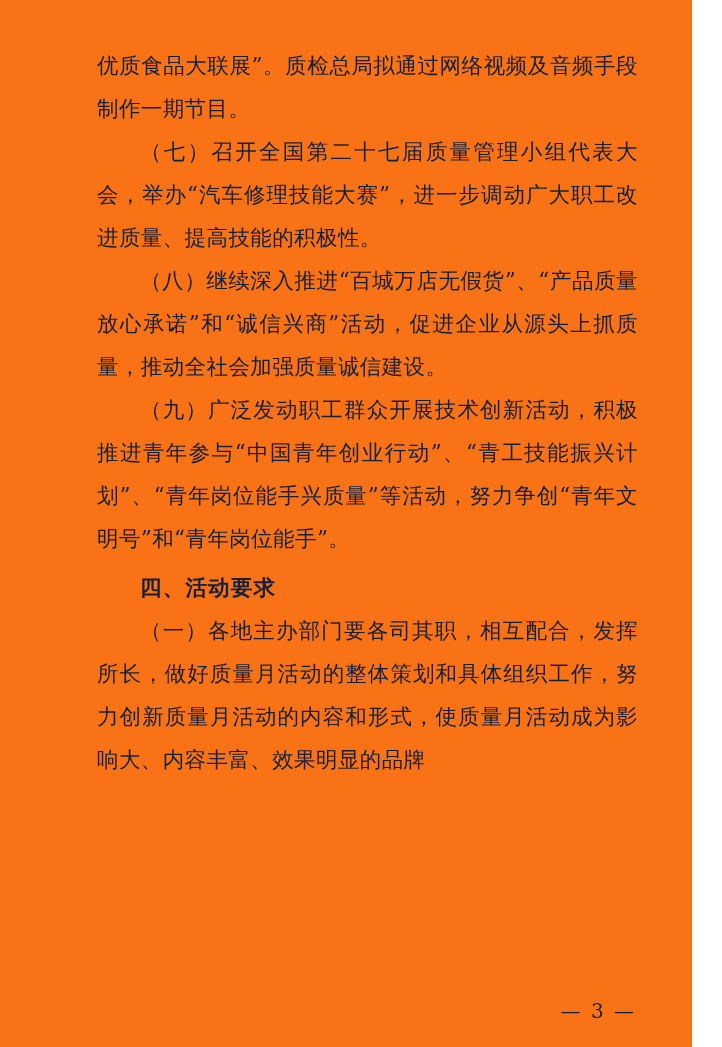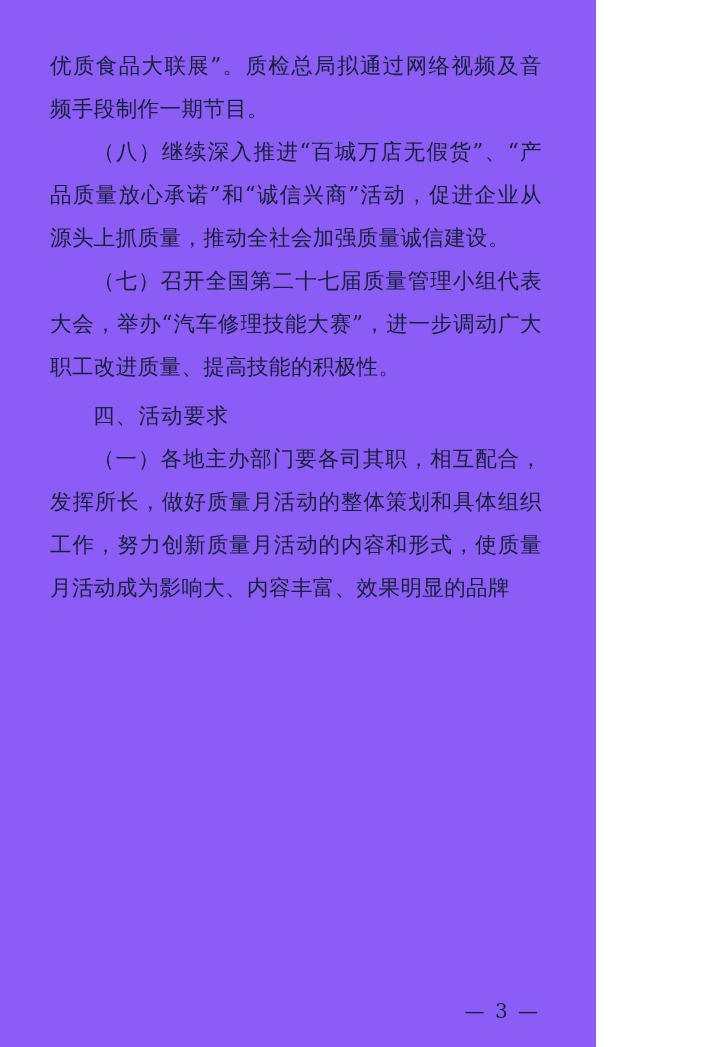"优质食品大联展”。质检总局拟通过网络视频及音频手段制作一期节目。" .page { background: #8b5cf6 -> #f97316; padding: 44px 54px 30px 50px -> 44px 54px 30px 97px; width: 596px -> 692px }
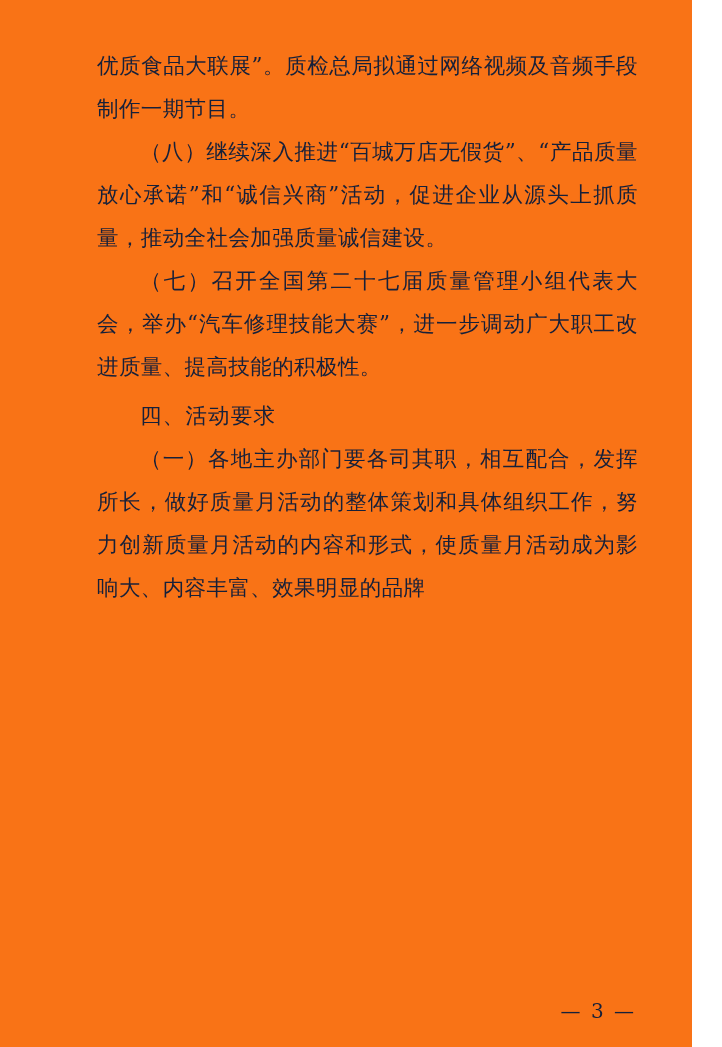"（八）继续深入推进“百城万店无假货”、“产品质量放心承诺”和“诚信兴商”活动，促" p.para { order: before "（七）召开全国第二十七届质量管理小组代表大会，举办“汽车修理技能大赛”，进一步调" -> after "（七）召开全国第二十七届质量管理小组代表大会，举办“汽车修理技能大赛”，进一步调" }
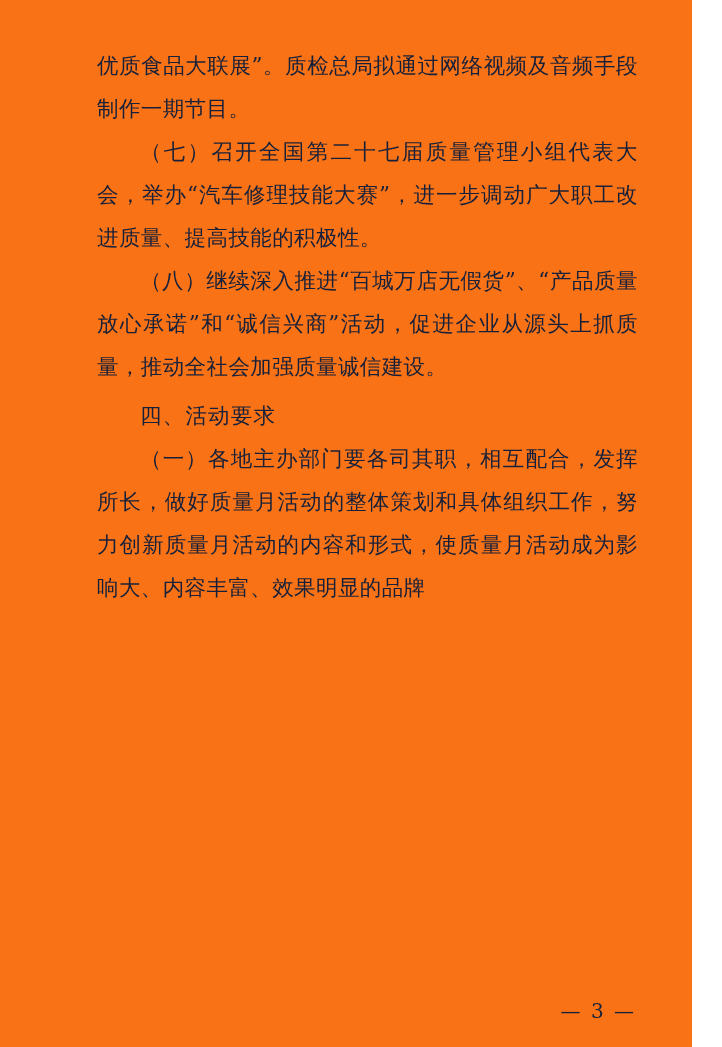"（九）广泛发动职工群众开展技术创新活动，积极推进青年参与“中国青年创业行动”、“" p.para { html: none -> <p>（九）广泛发动职工群众开展技术创新活动，积极推进青年参与“中国青年创业行动”、“青工技能振兴计划”、“青年岗位能手兴质量”等活动，努力争创“青年文明号”和“青年岗位能手”。</p> }
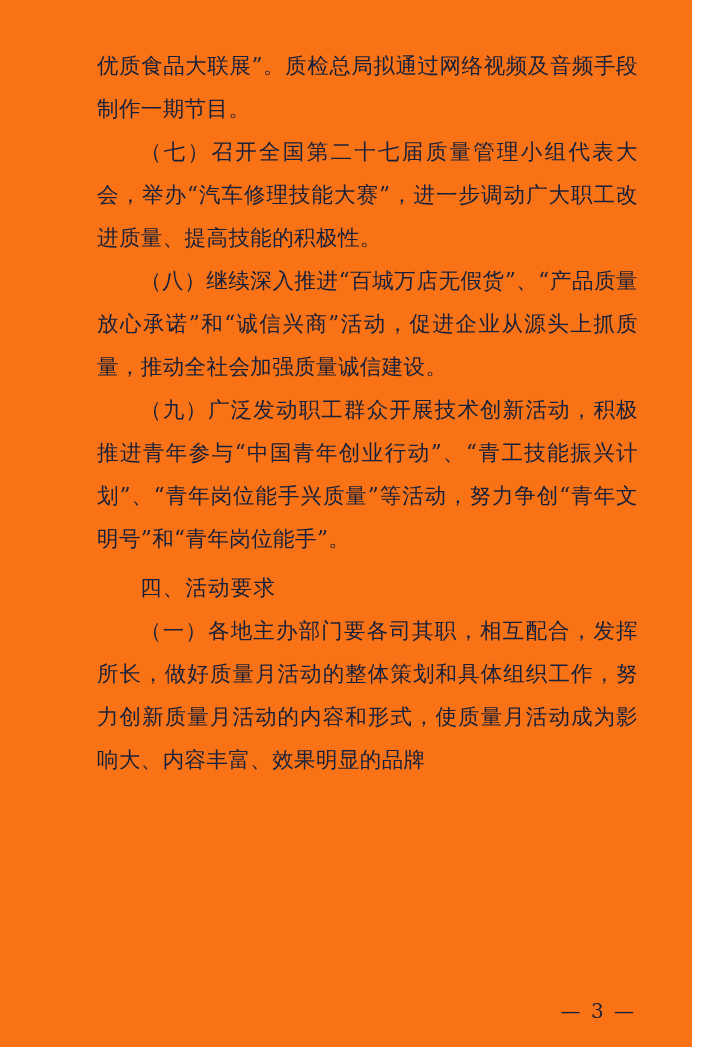"四、活动要求" .heading { font-weight: normal -> bold }
